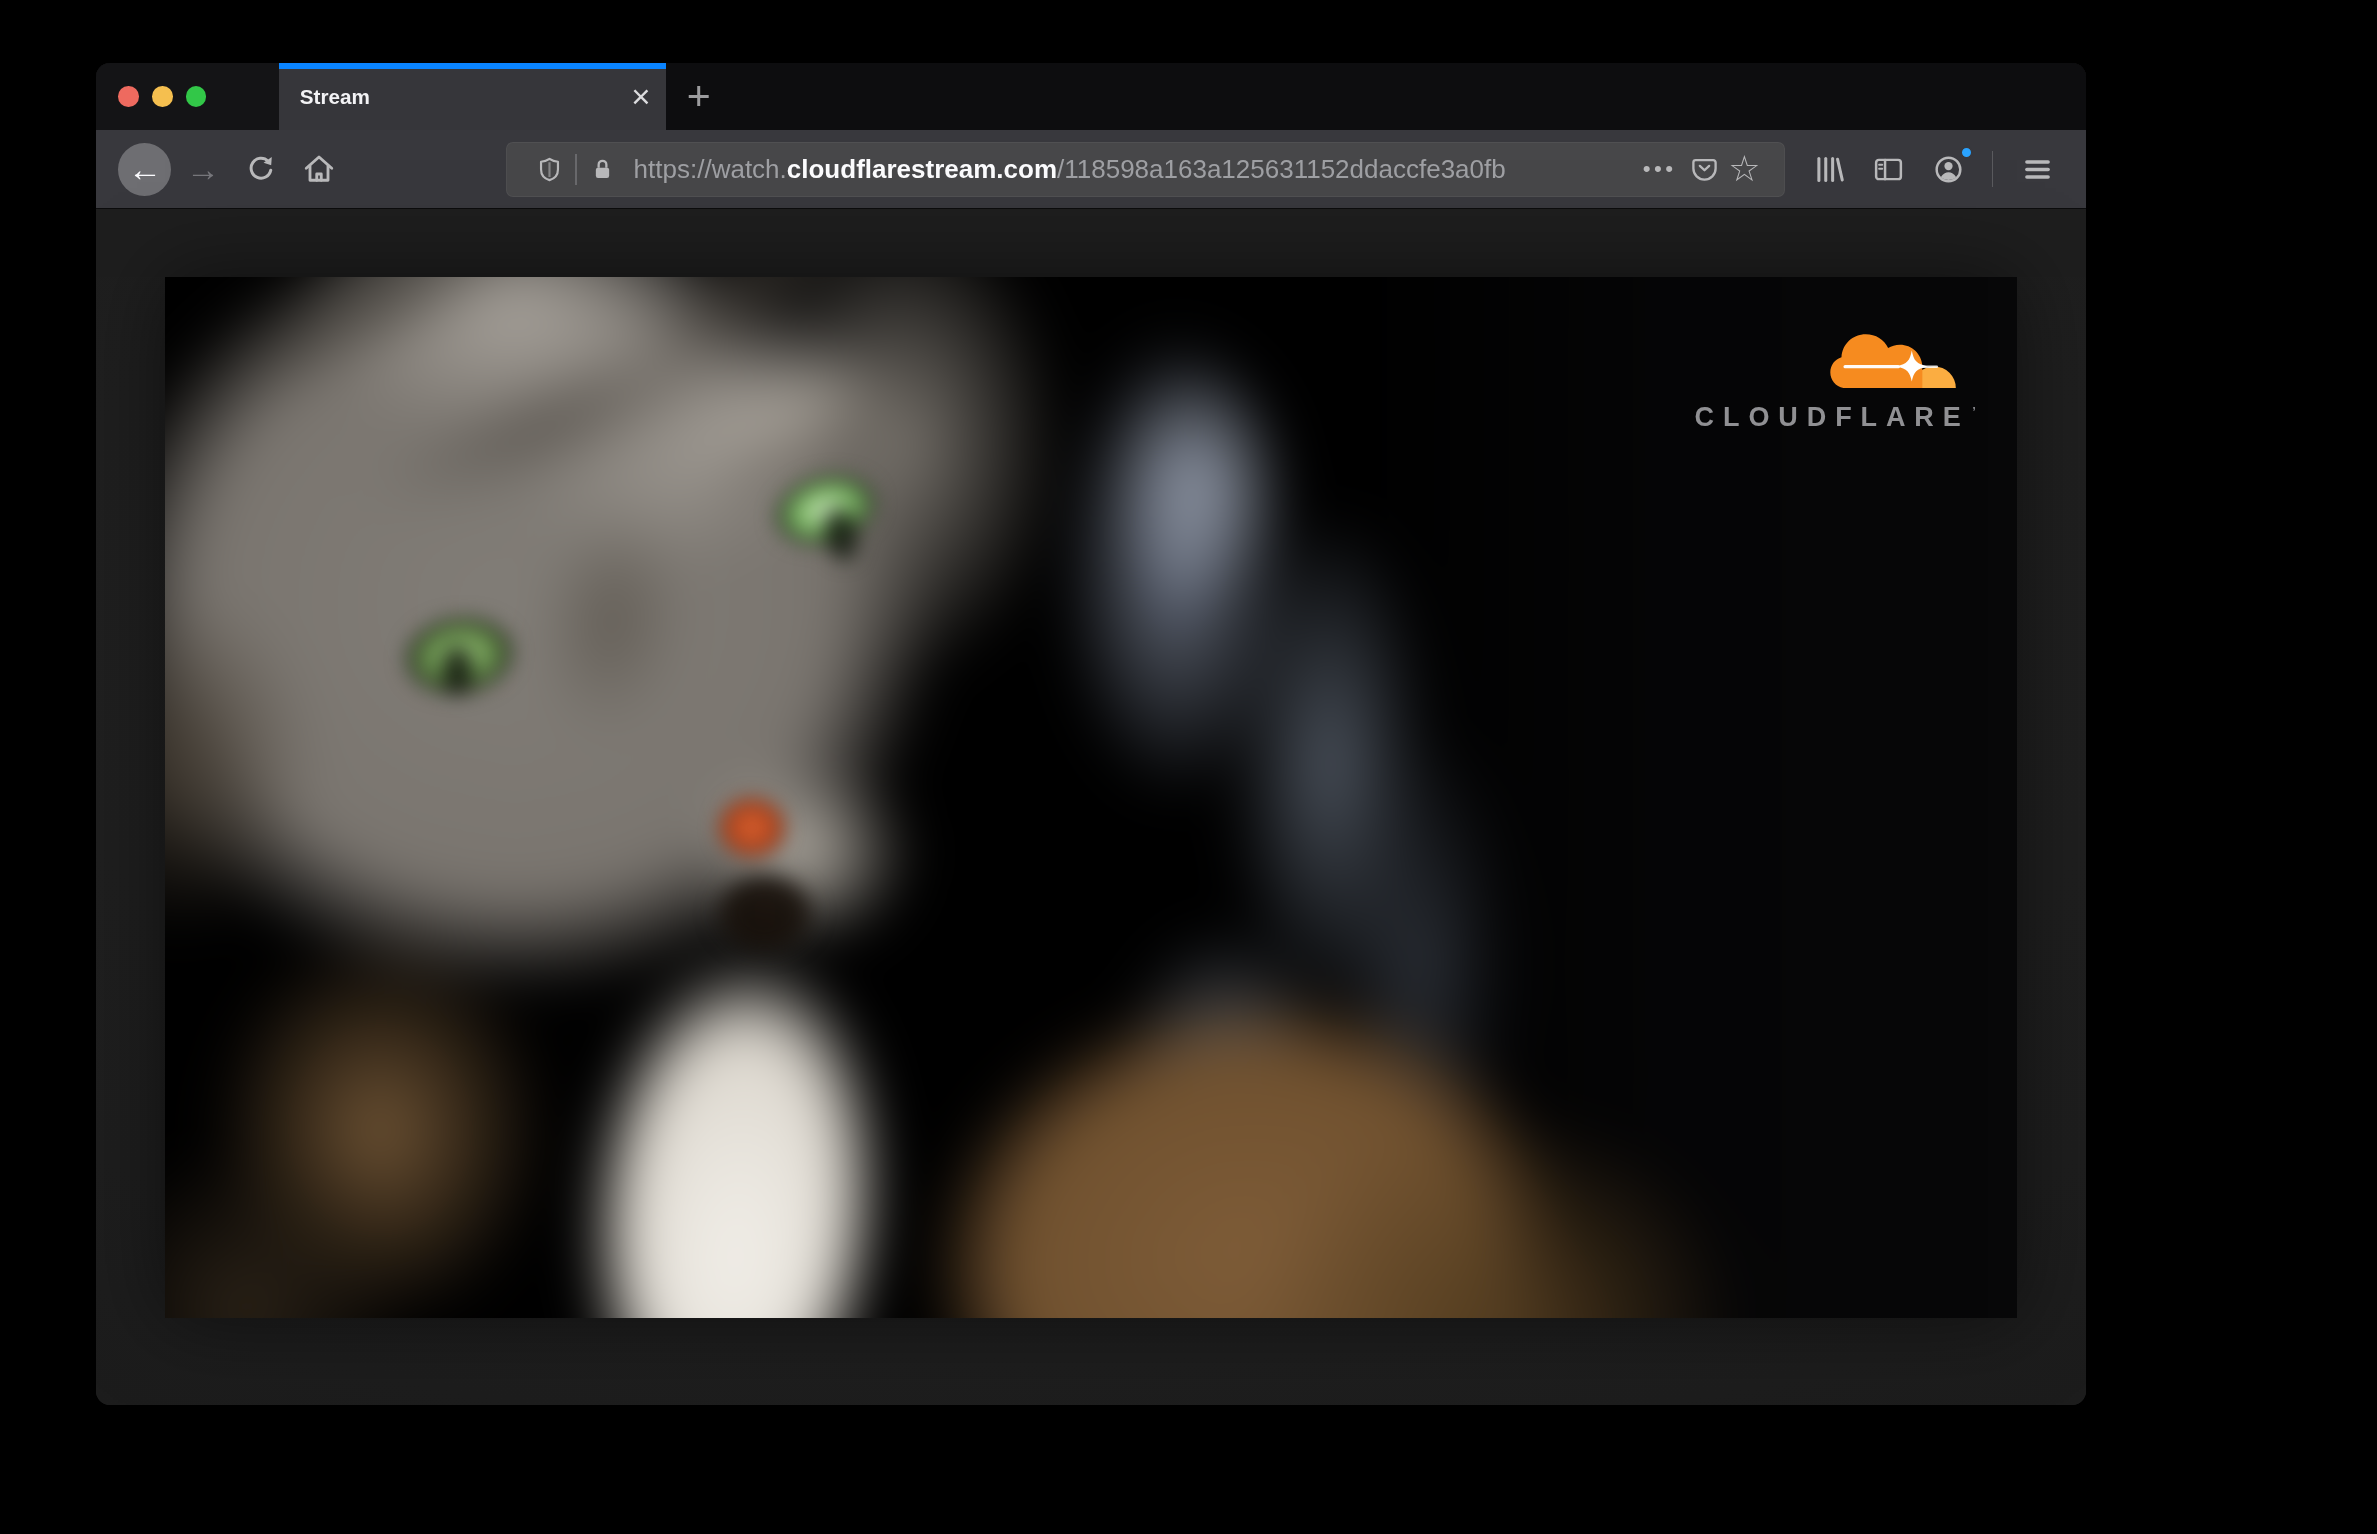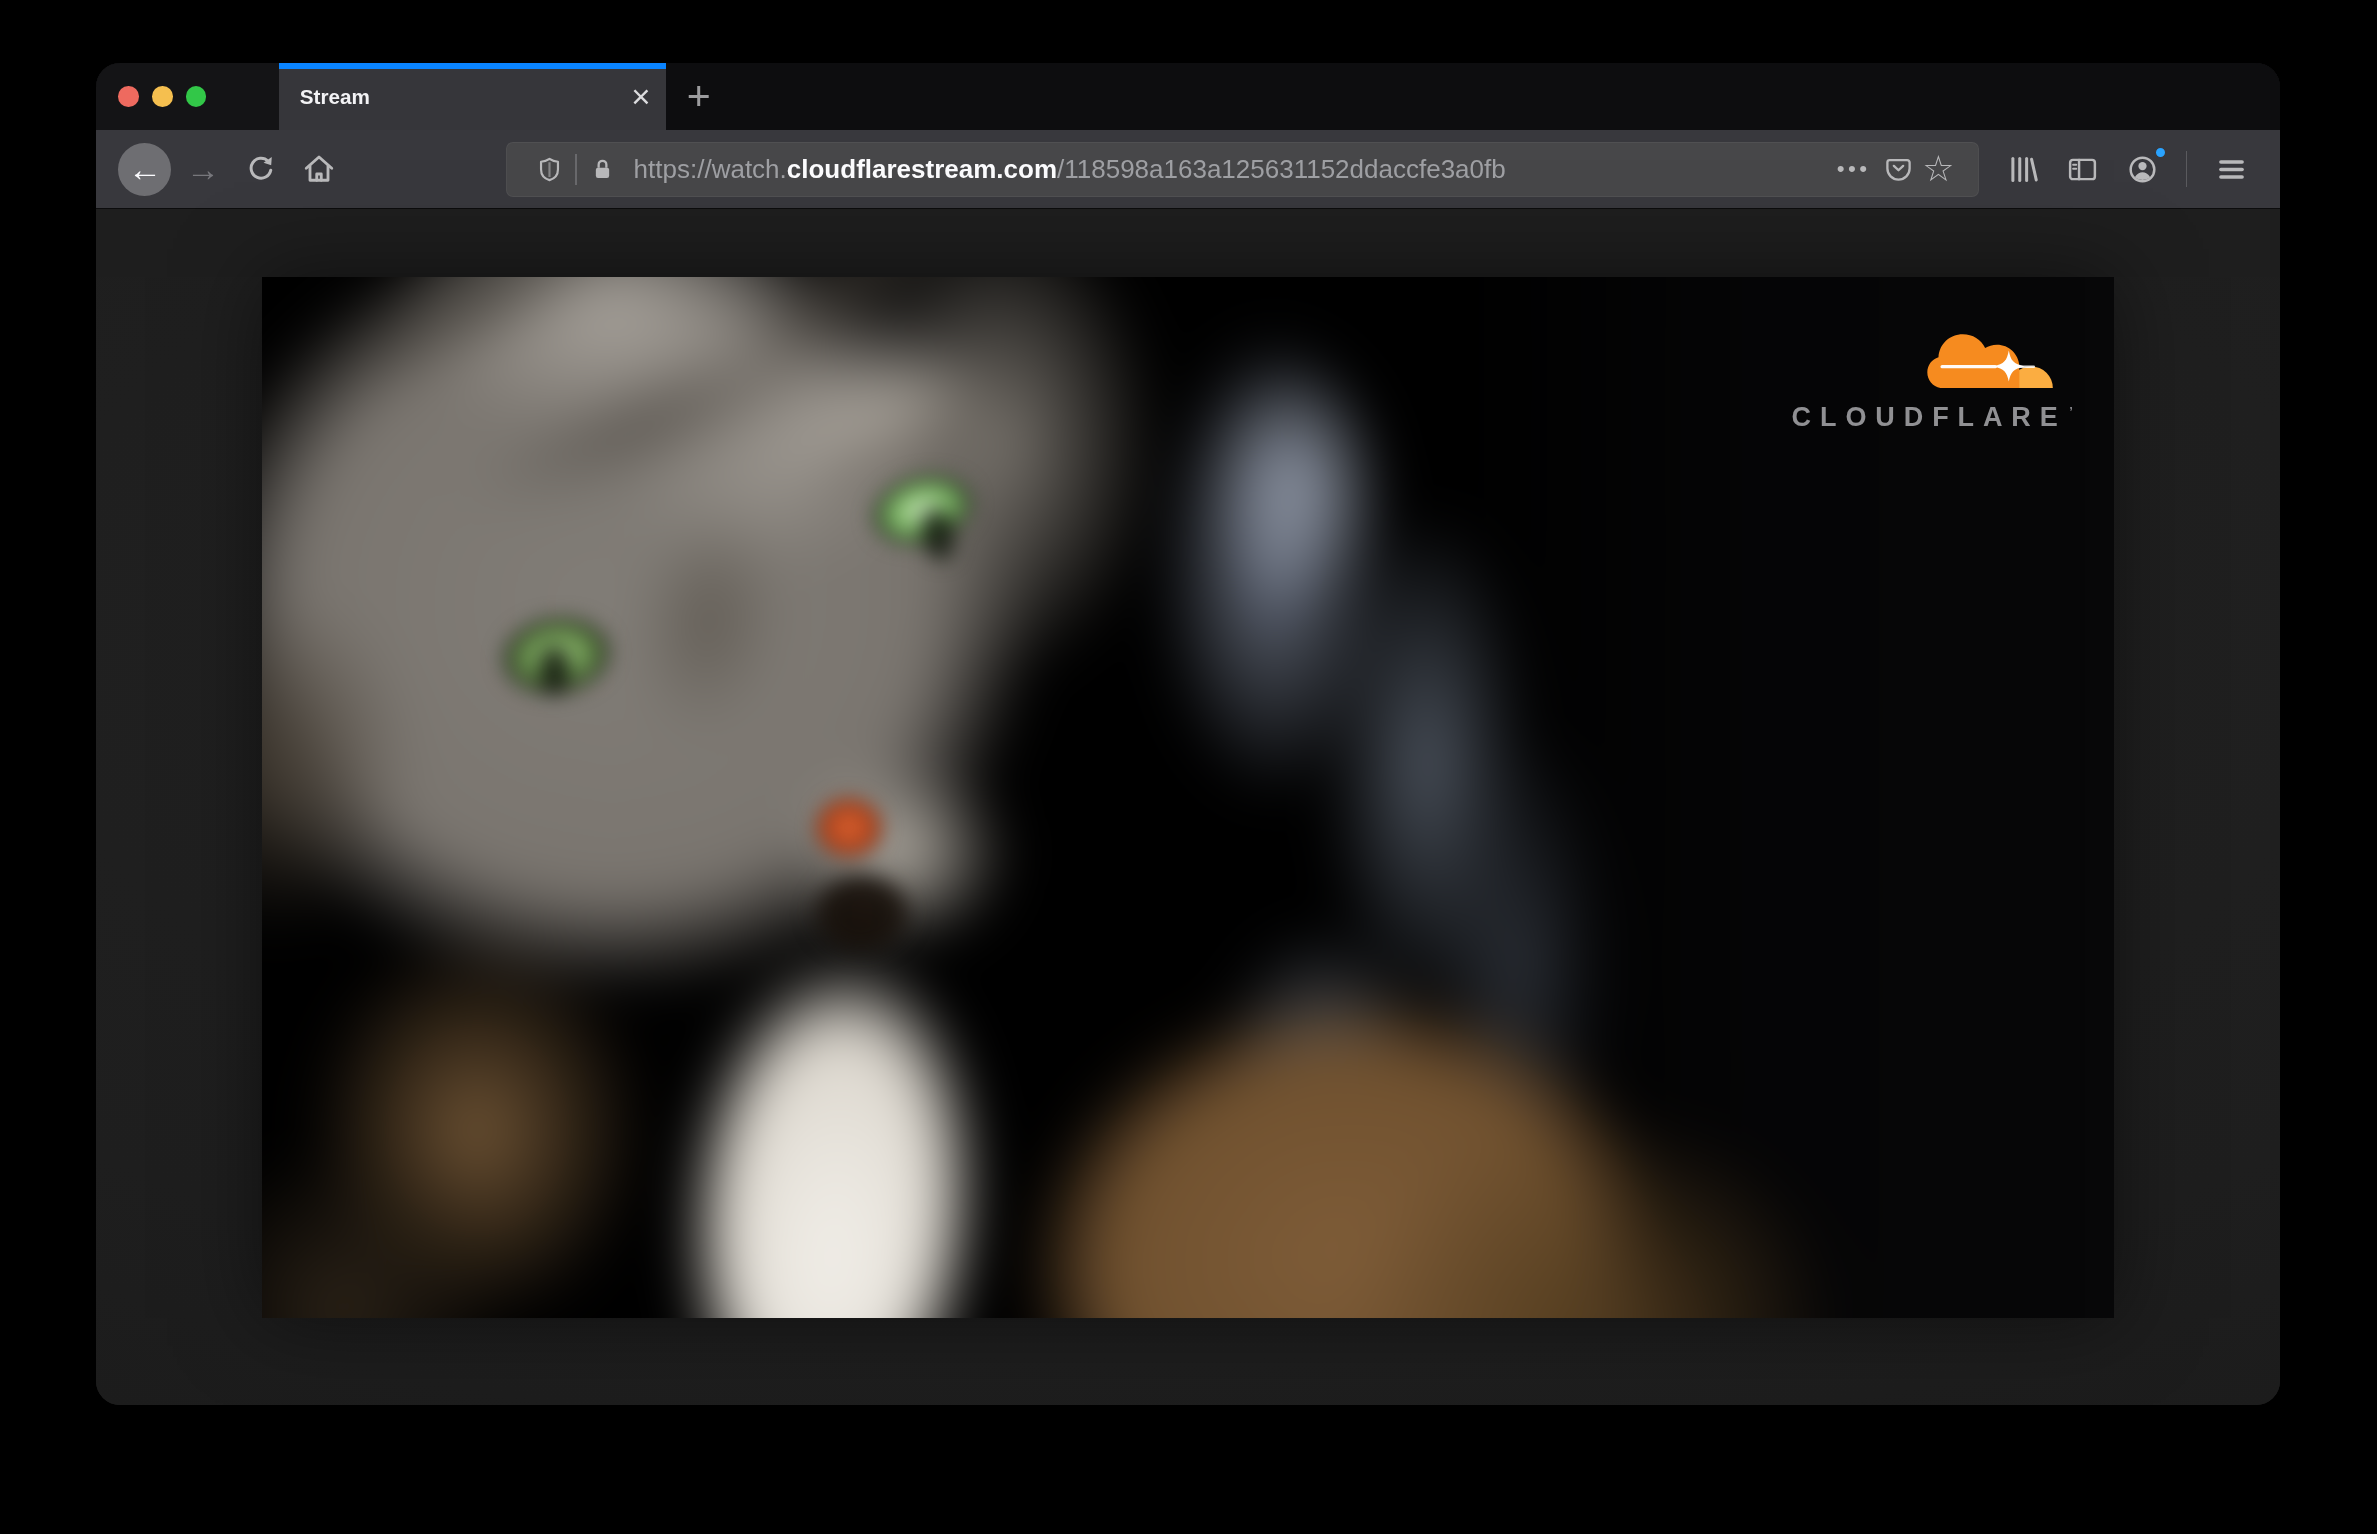"Stream" .bwin { border-radius: 24px -> 14px; width: 2184px -> 1990px }
